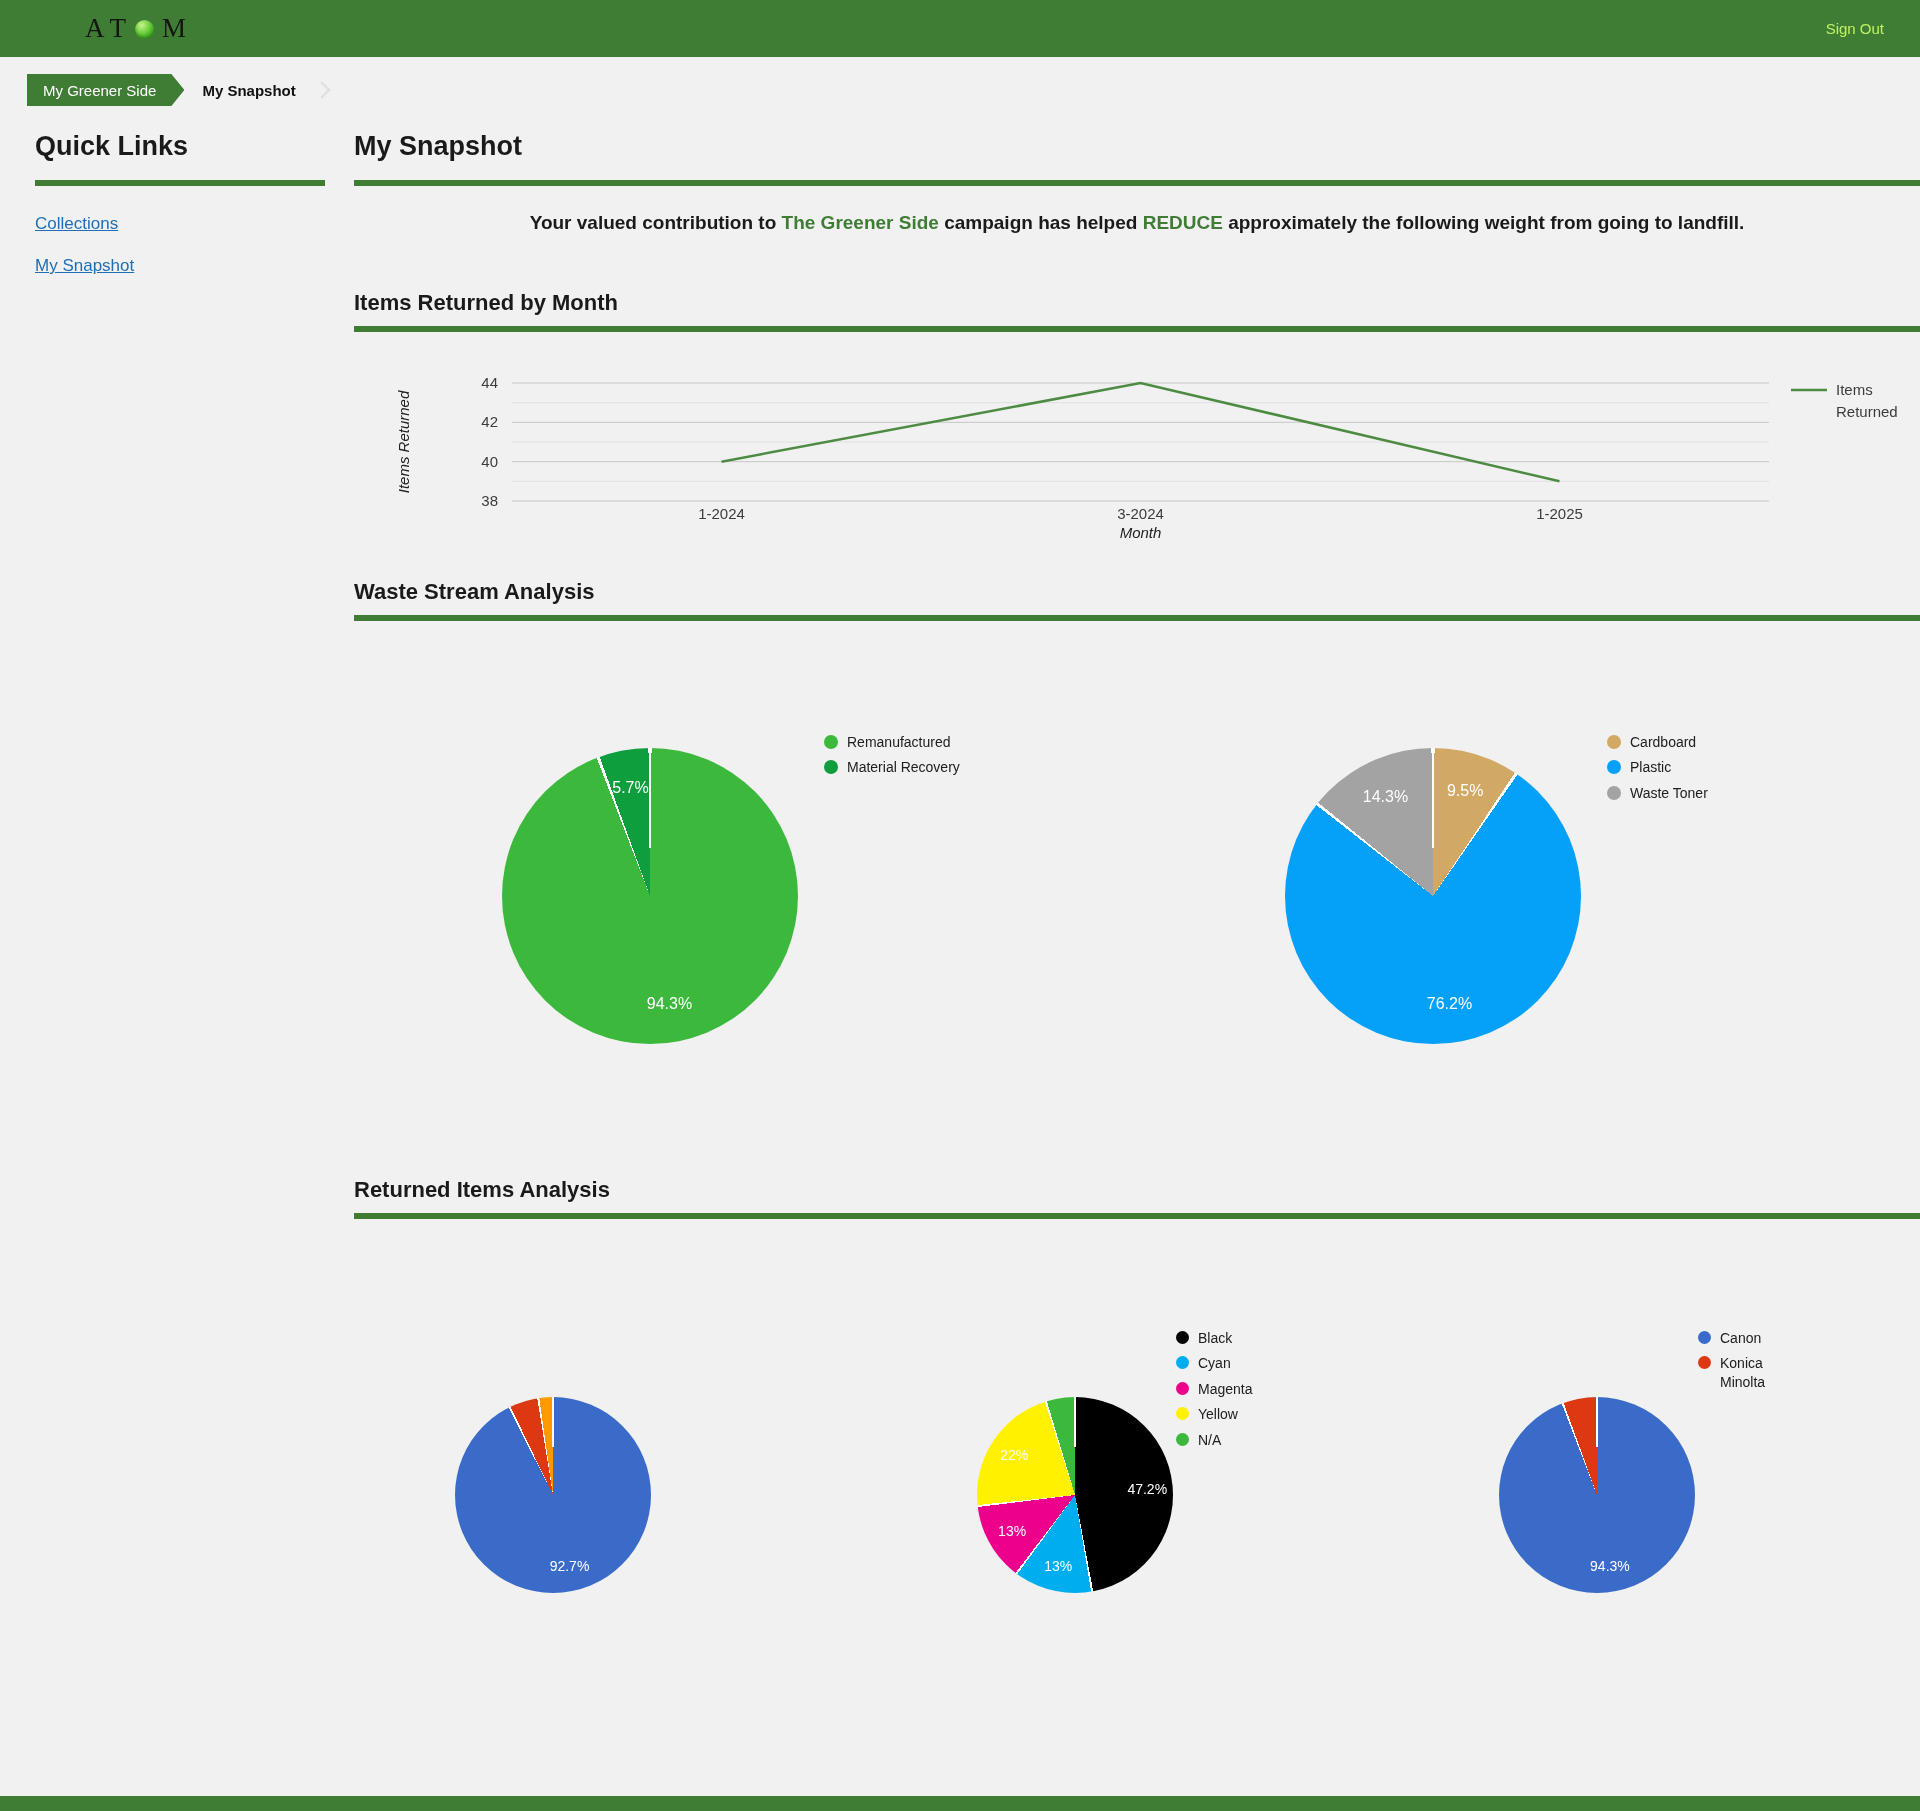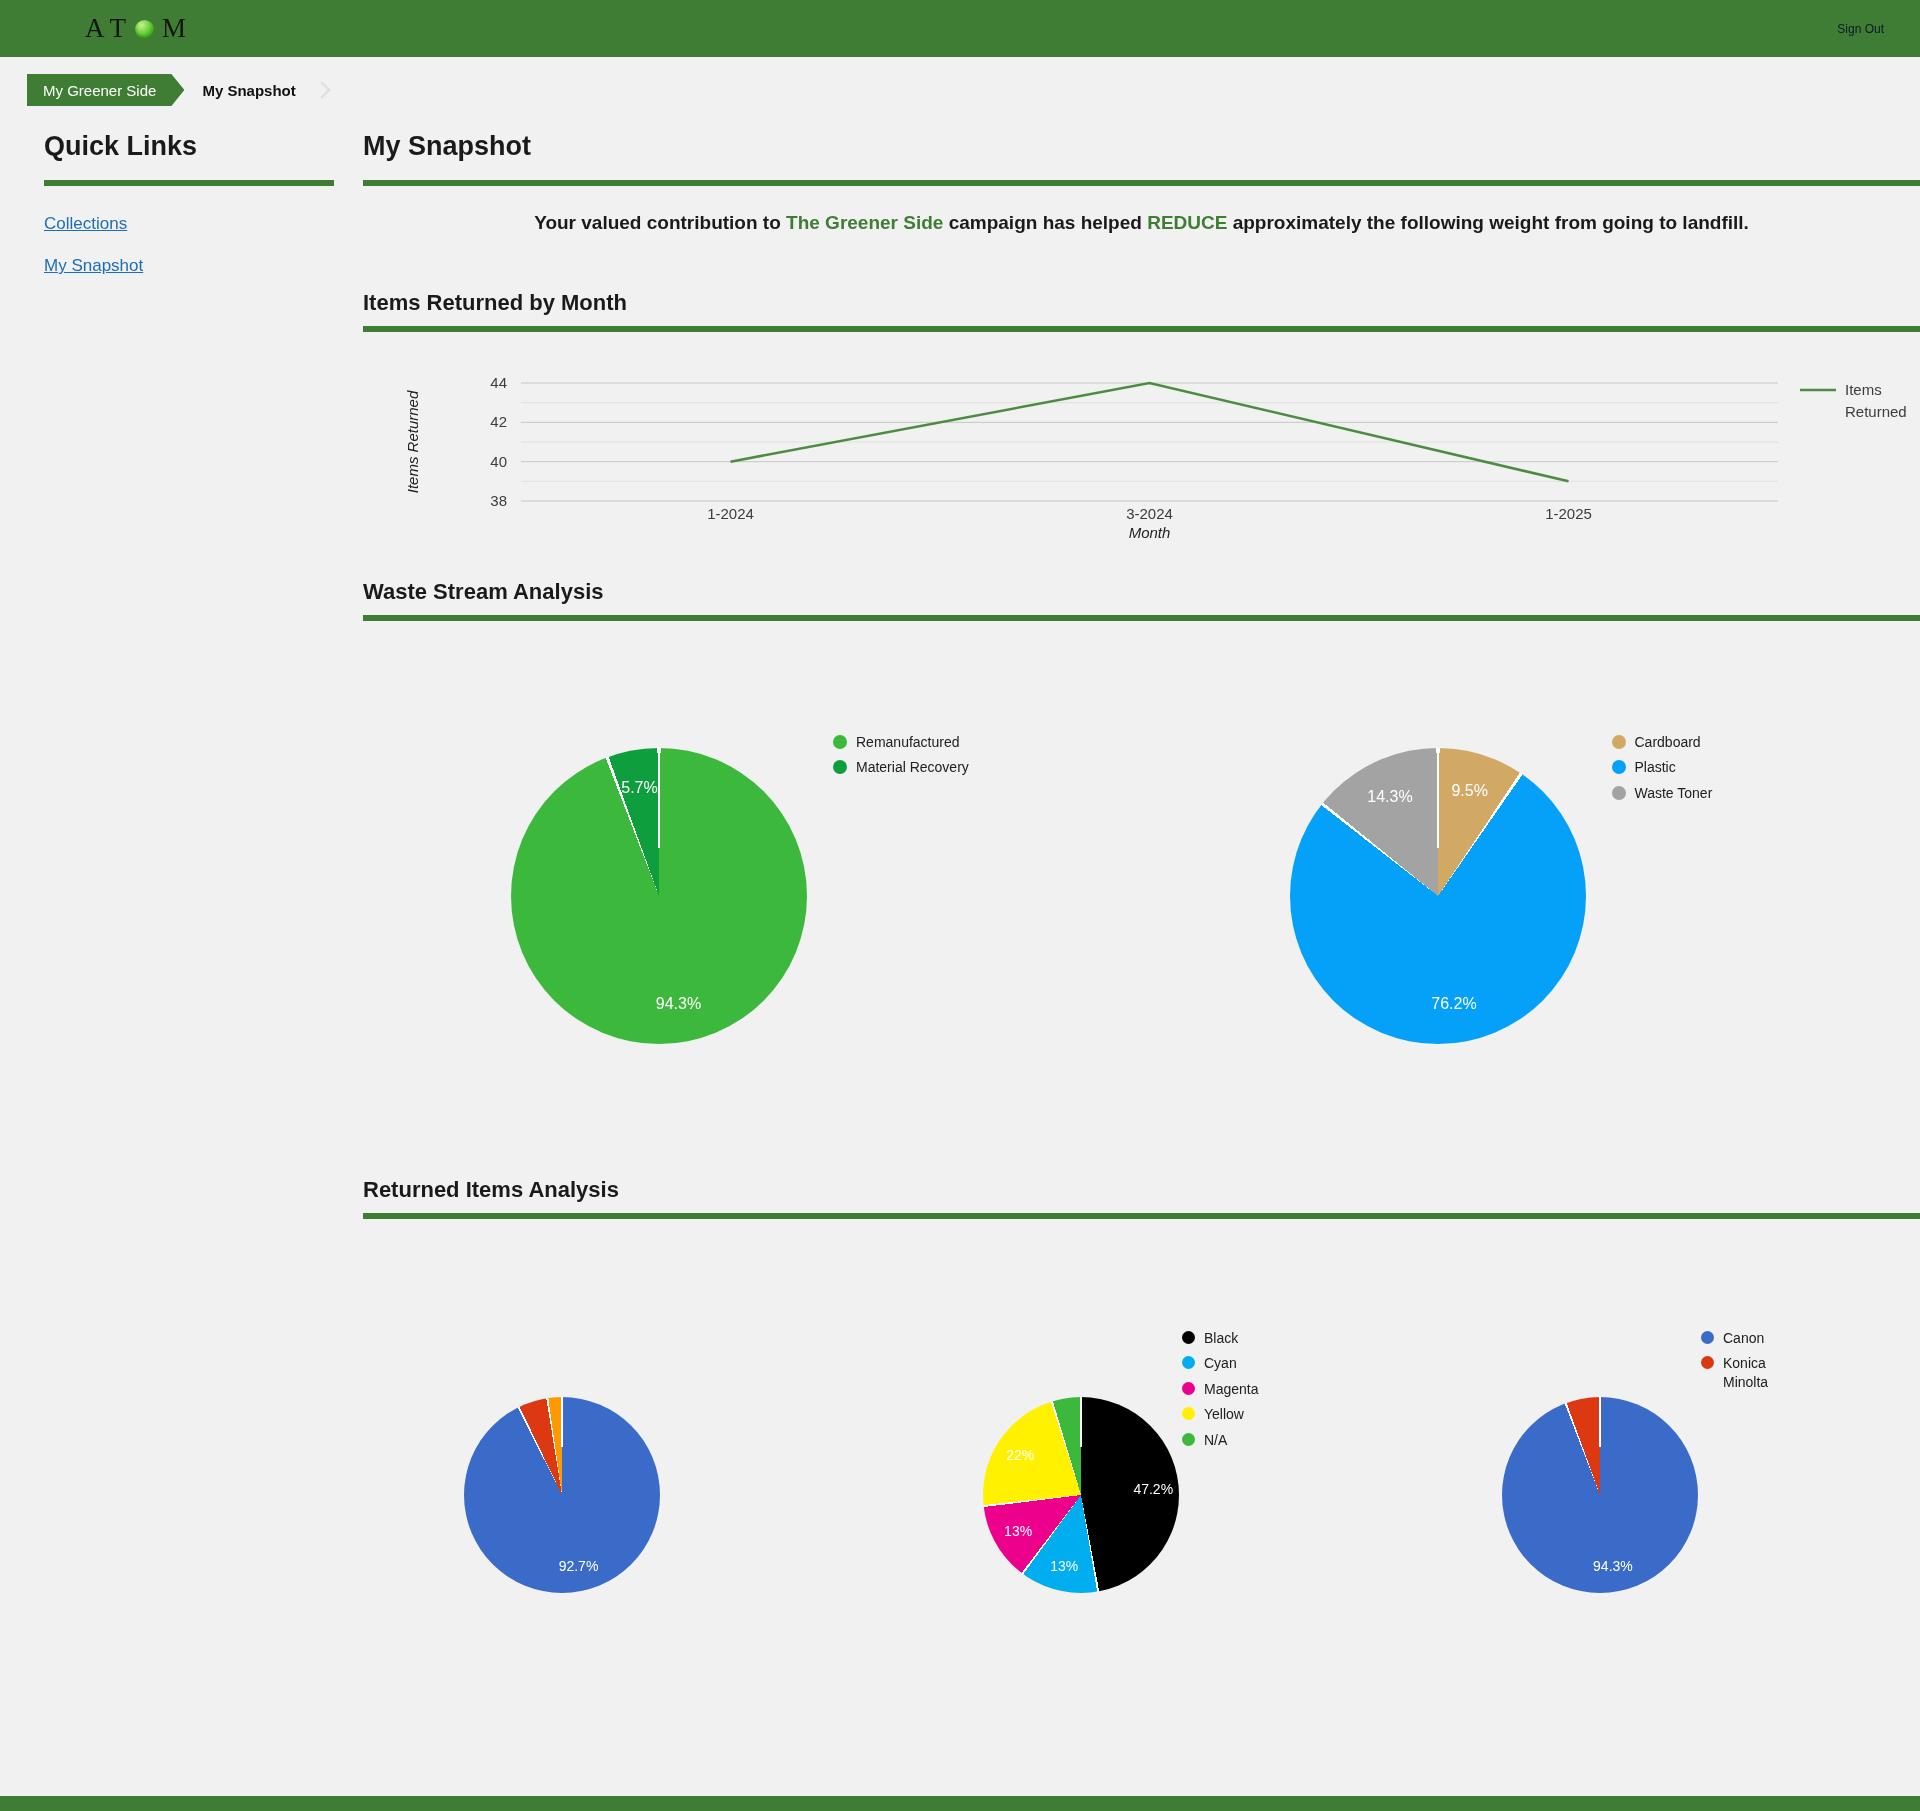"Sign Out" .signout { color: #0f172a -> #bef264; font-size: 12px -> 15px }
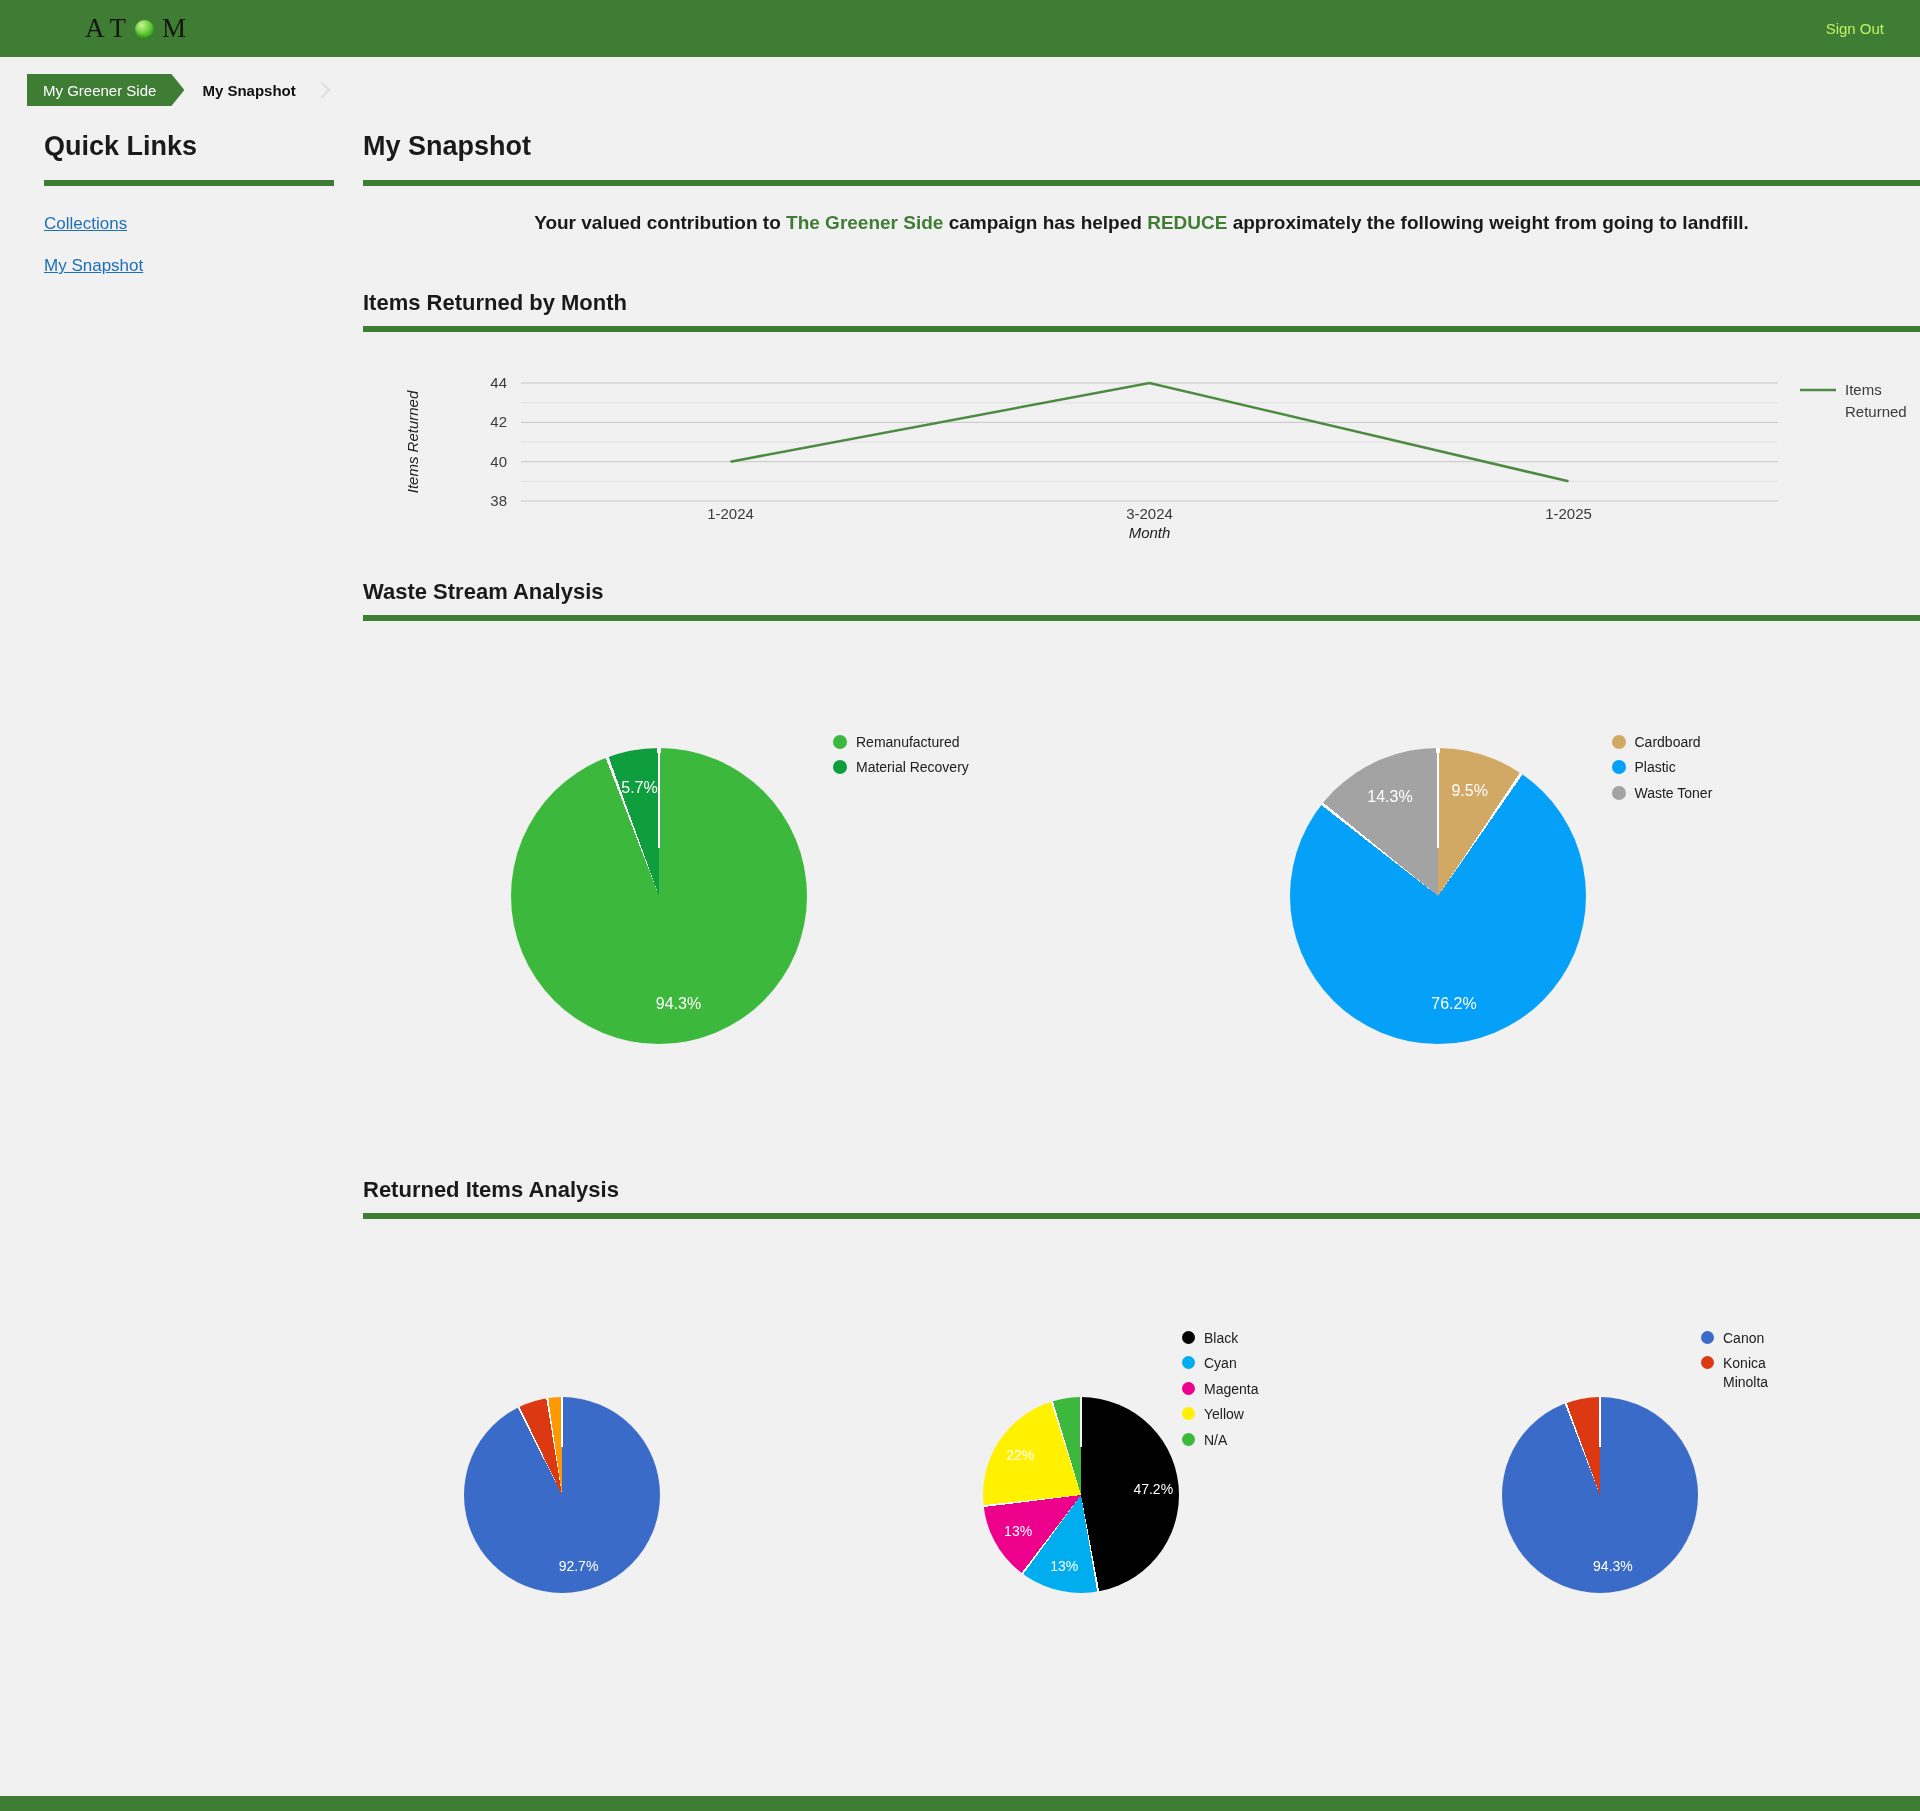"Quick Links" .sidebar { margin-left: 44px -> 35px }
